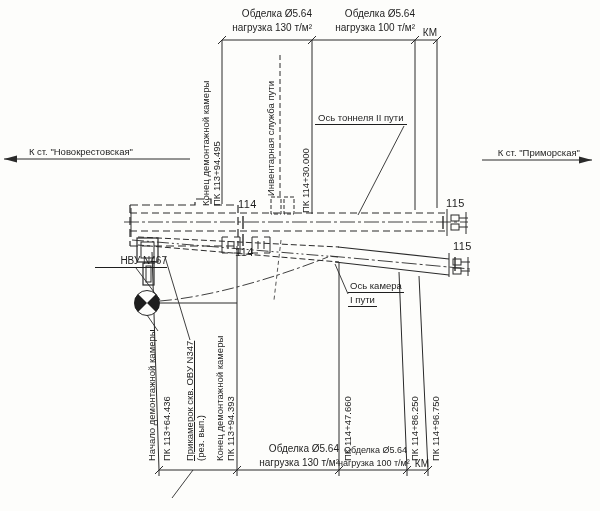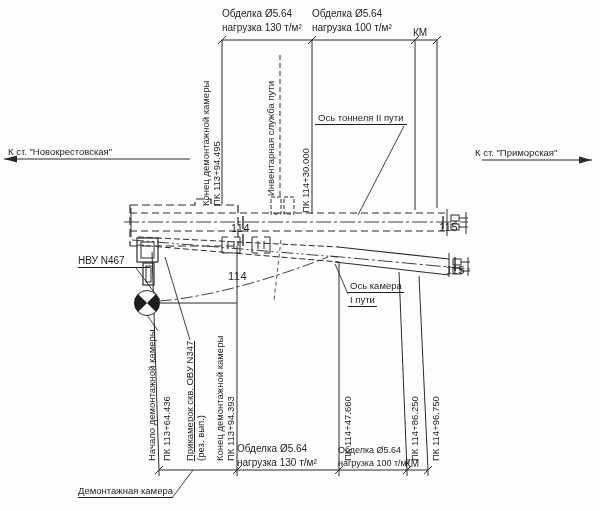"Обделка Ø5.64" .ctr { text-align: left -> right }
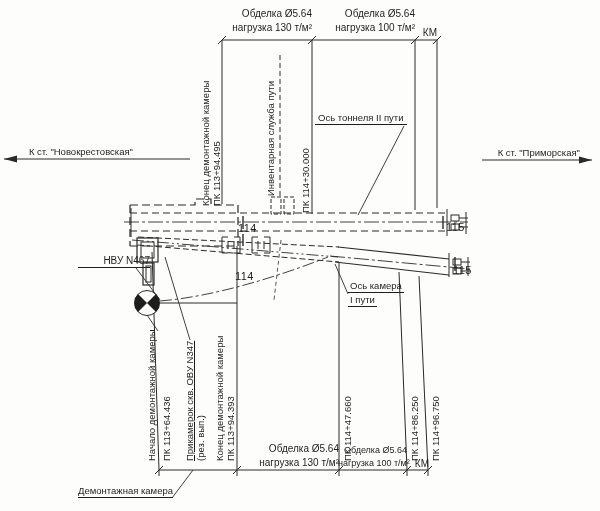"114" .pick { margin-top: 24px -> none }
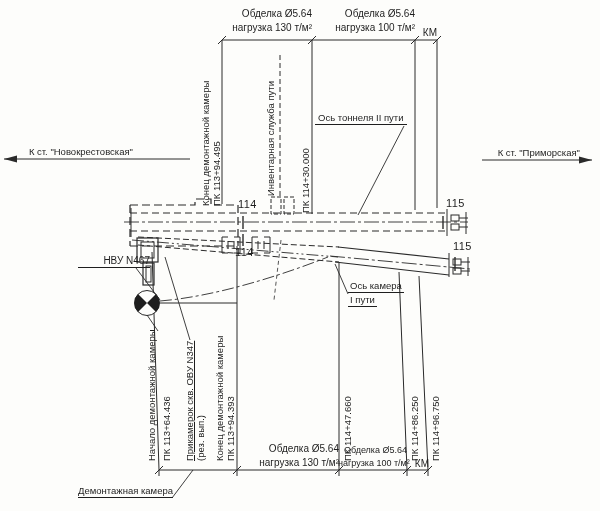"НВУ N467" div.lbl { left: 78px -> 95px }
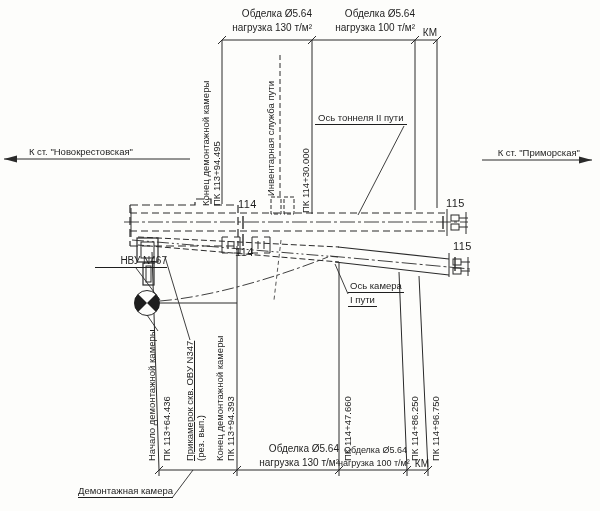"Демонтажная камера" div.lbl { html: <div>Демонтажная камера</div> -> none }
